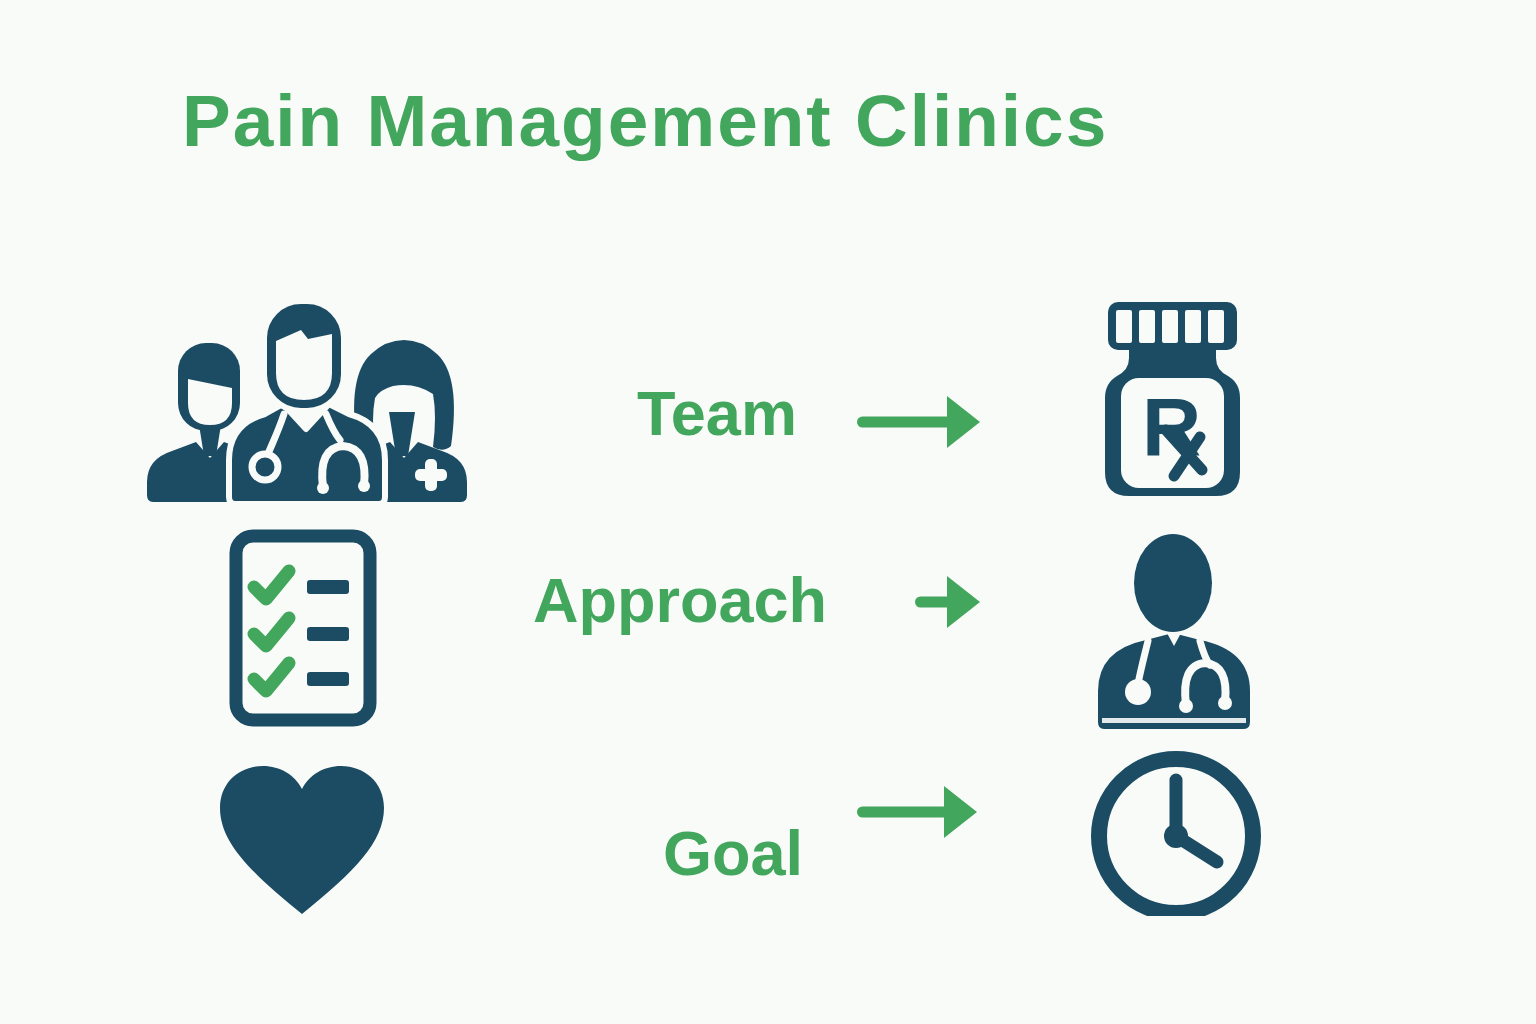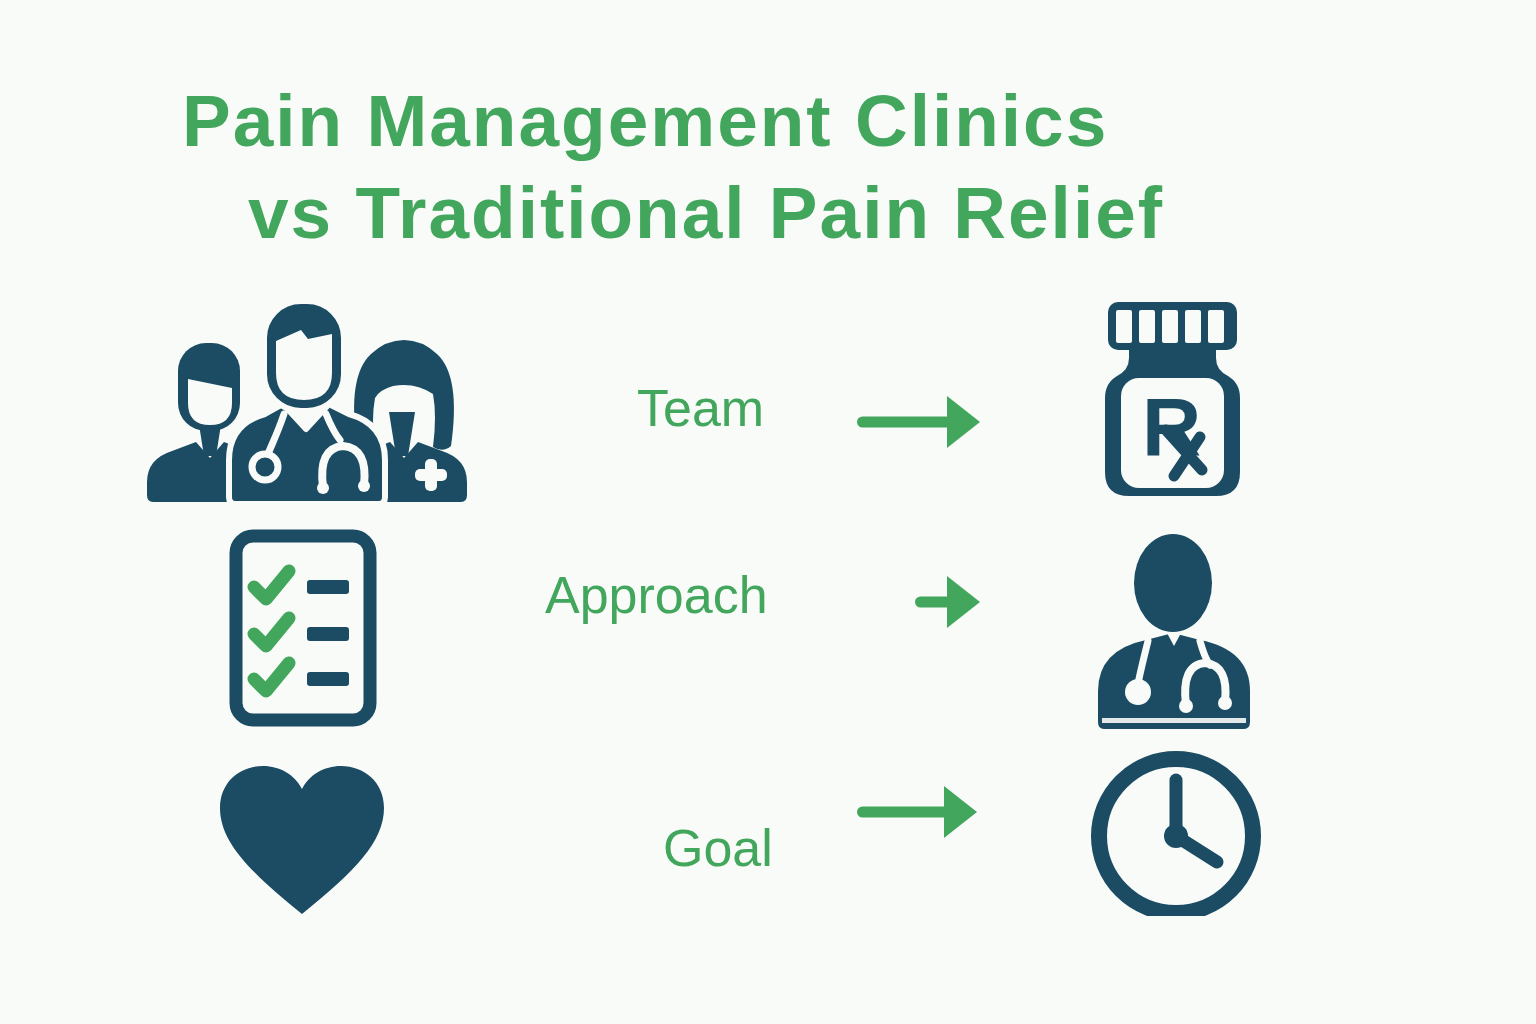"vs Traditional Pain Relief" div.title-line { html: <div>vs Traditional Pain Relief</div> -> none }
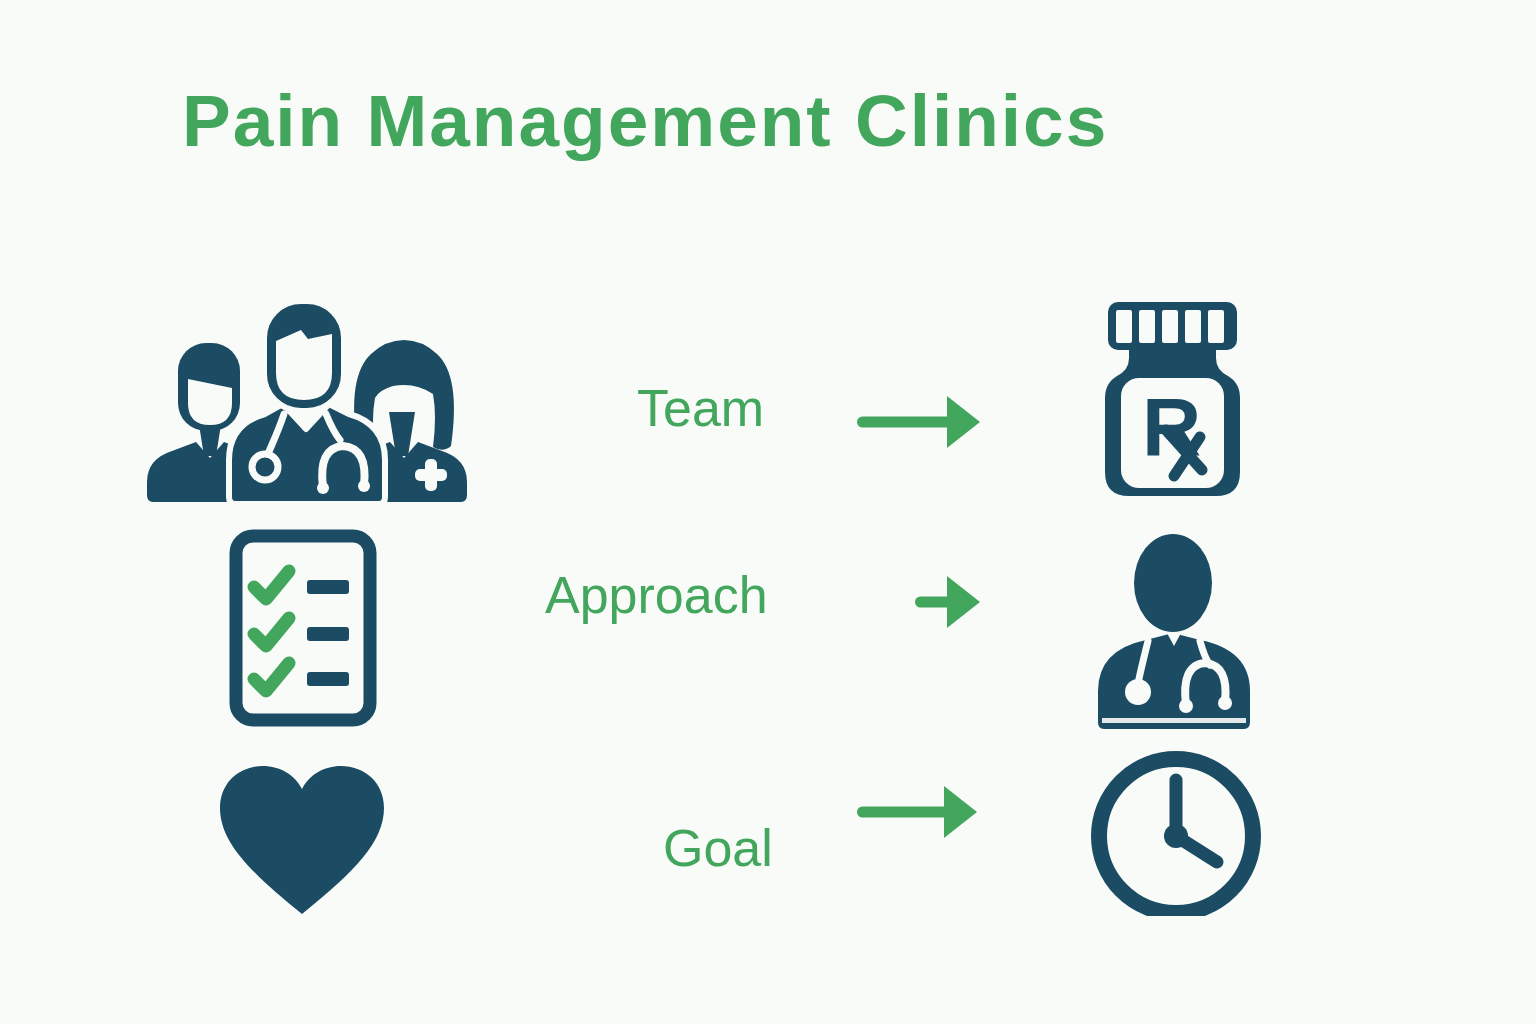"Team" .row-label { font-size: 52px -> 63px; font-weight: normal -> bold }
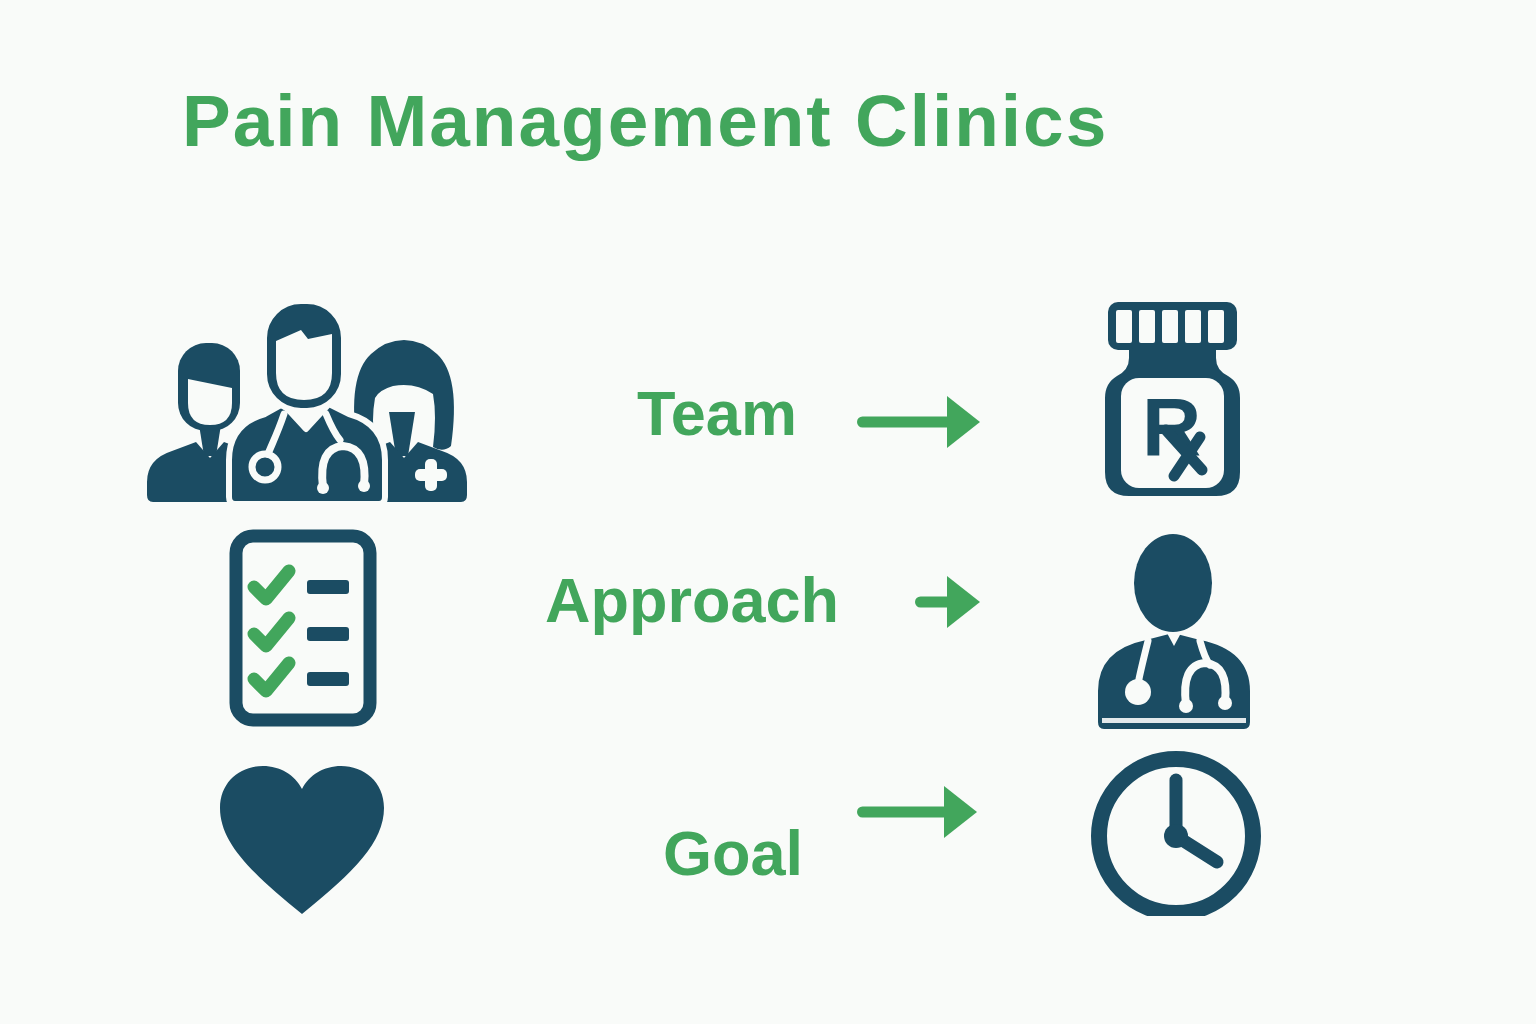"Approach" #label-approach { left: 545px -> 533px }
